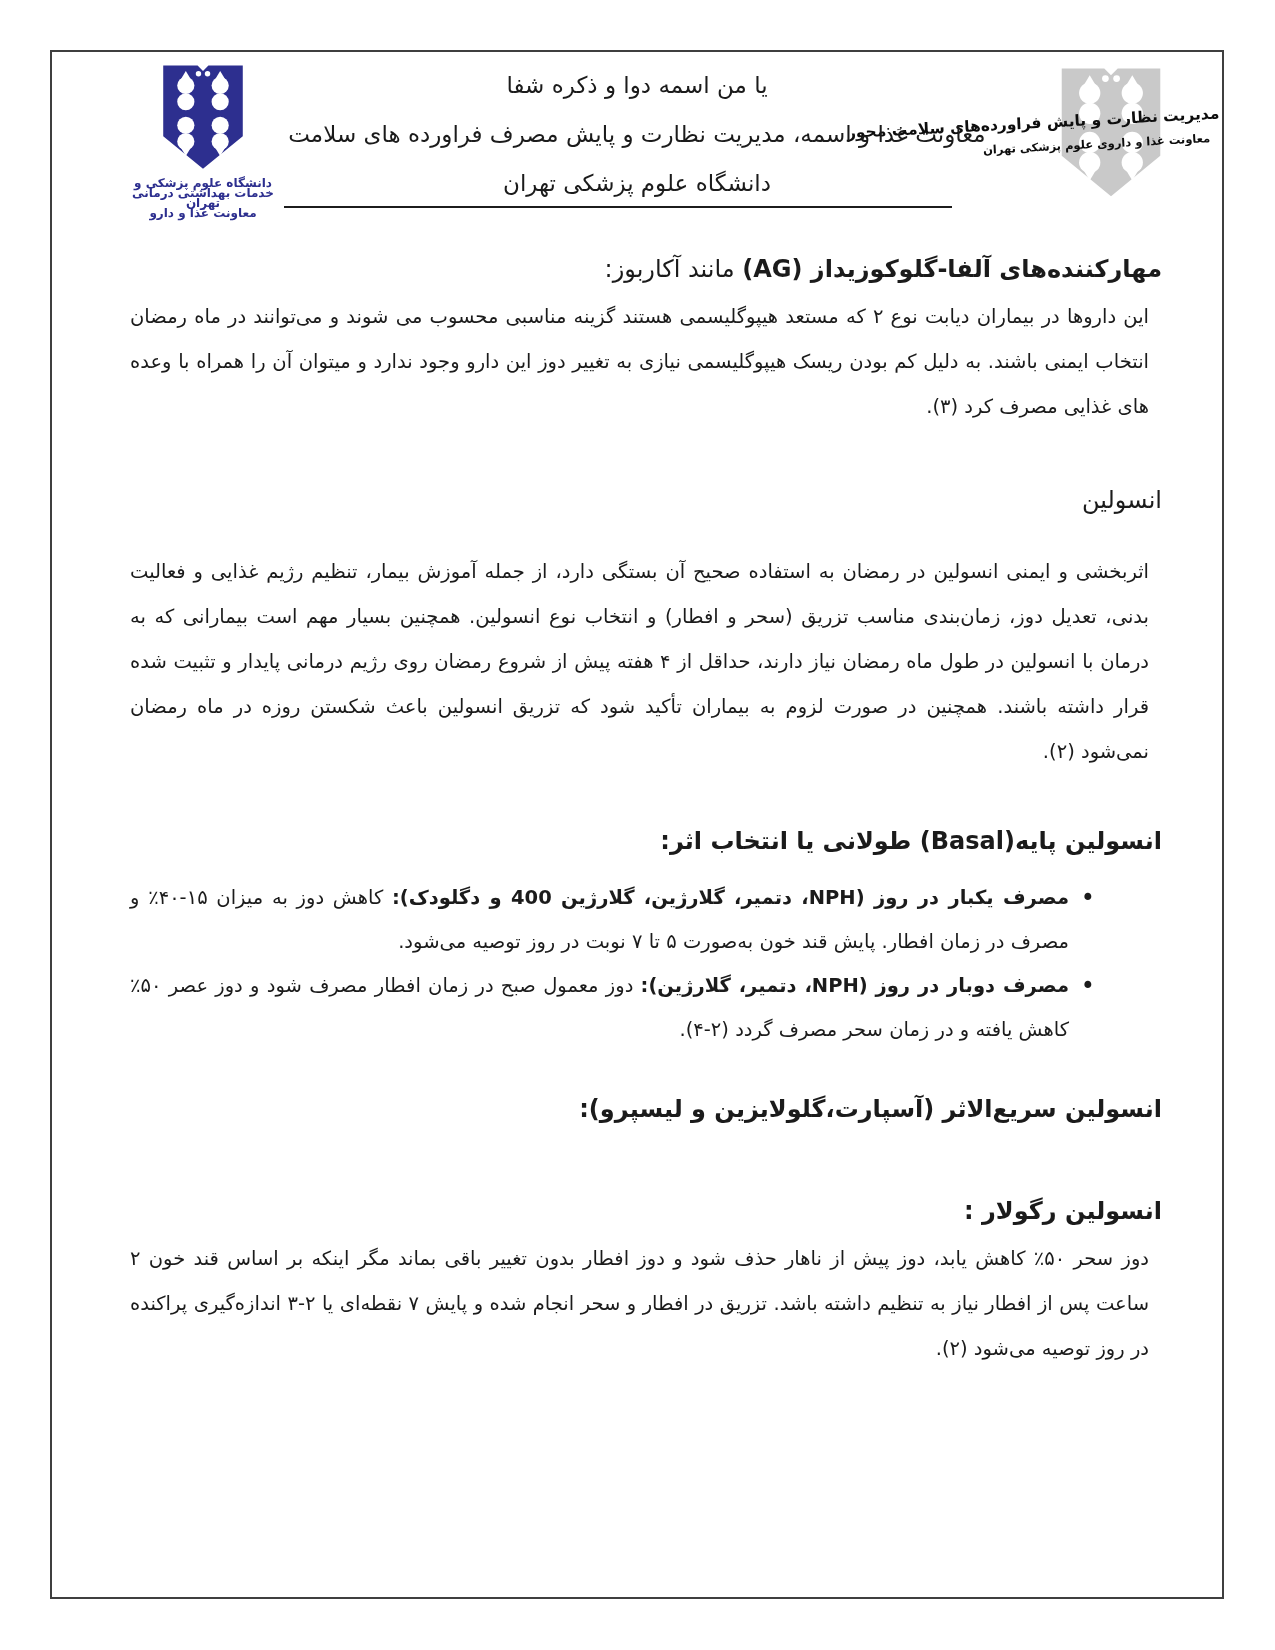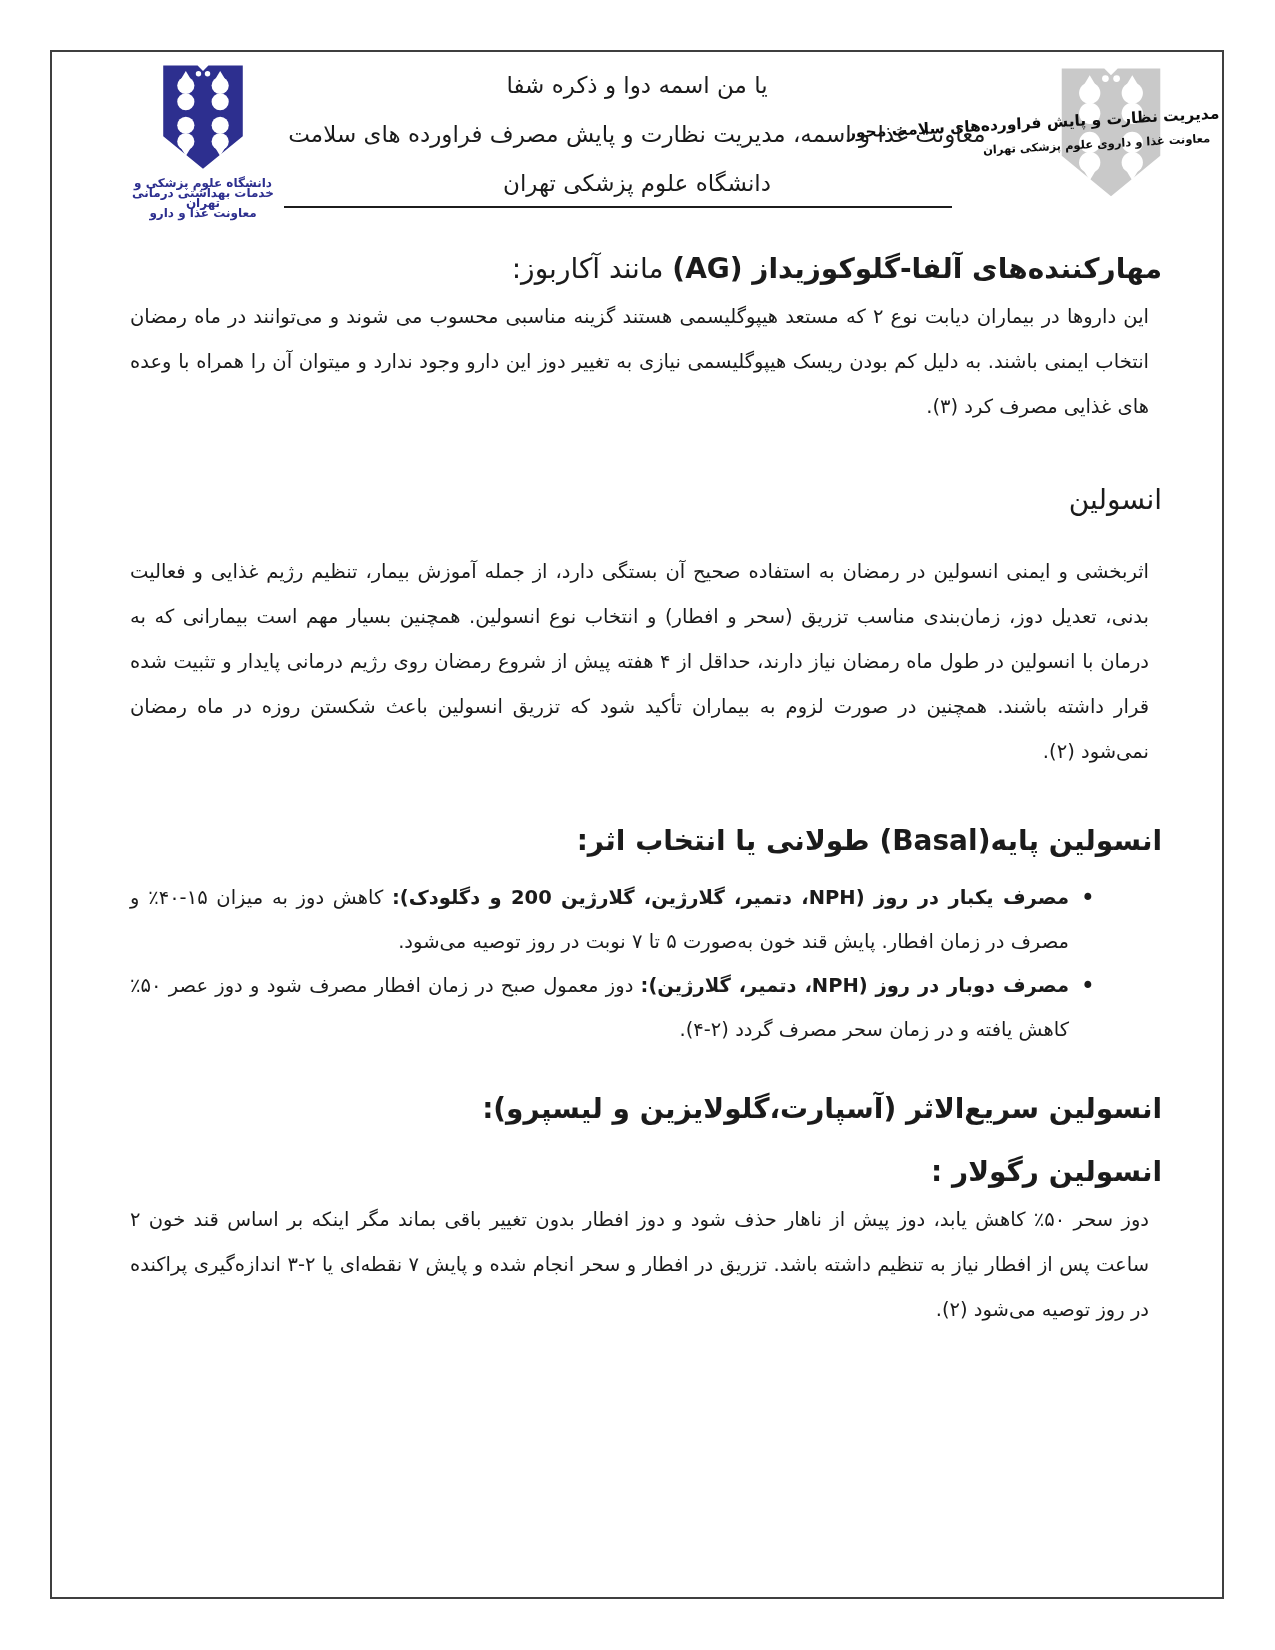"مهارکننده‌های آلفا-گلوکوزیداز (AG) مانند" .h-line { font-size: 28px -> 24px }
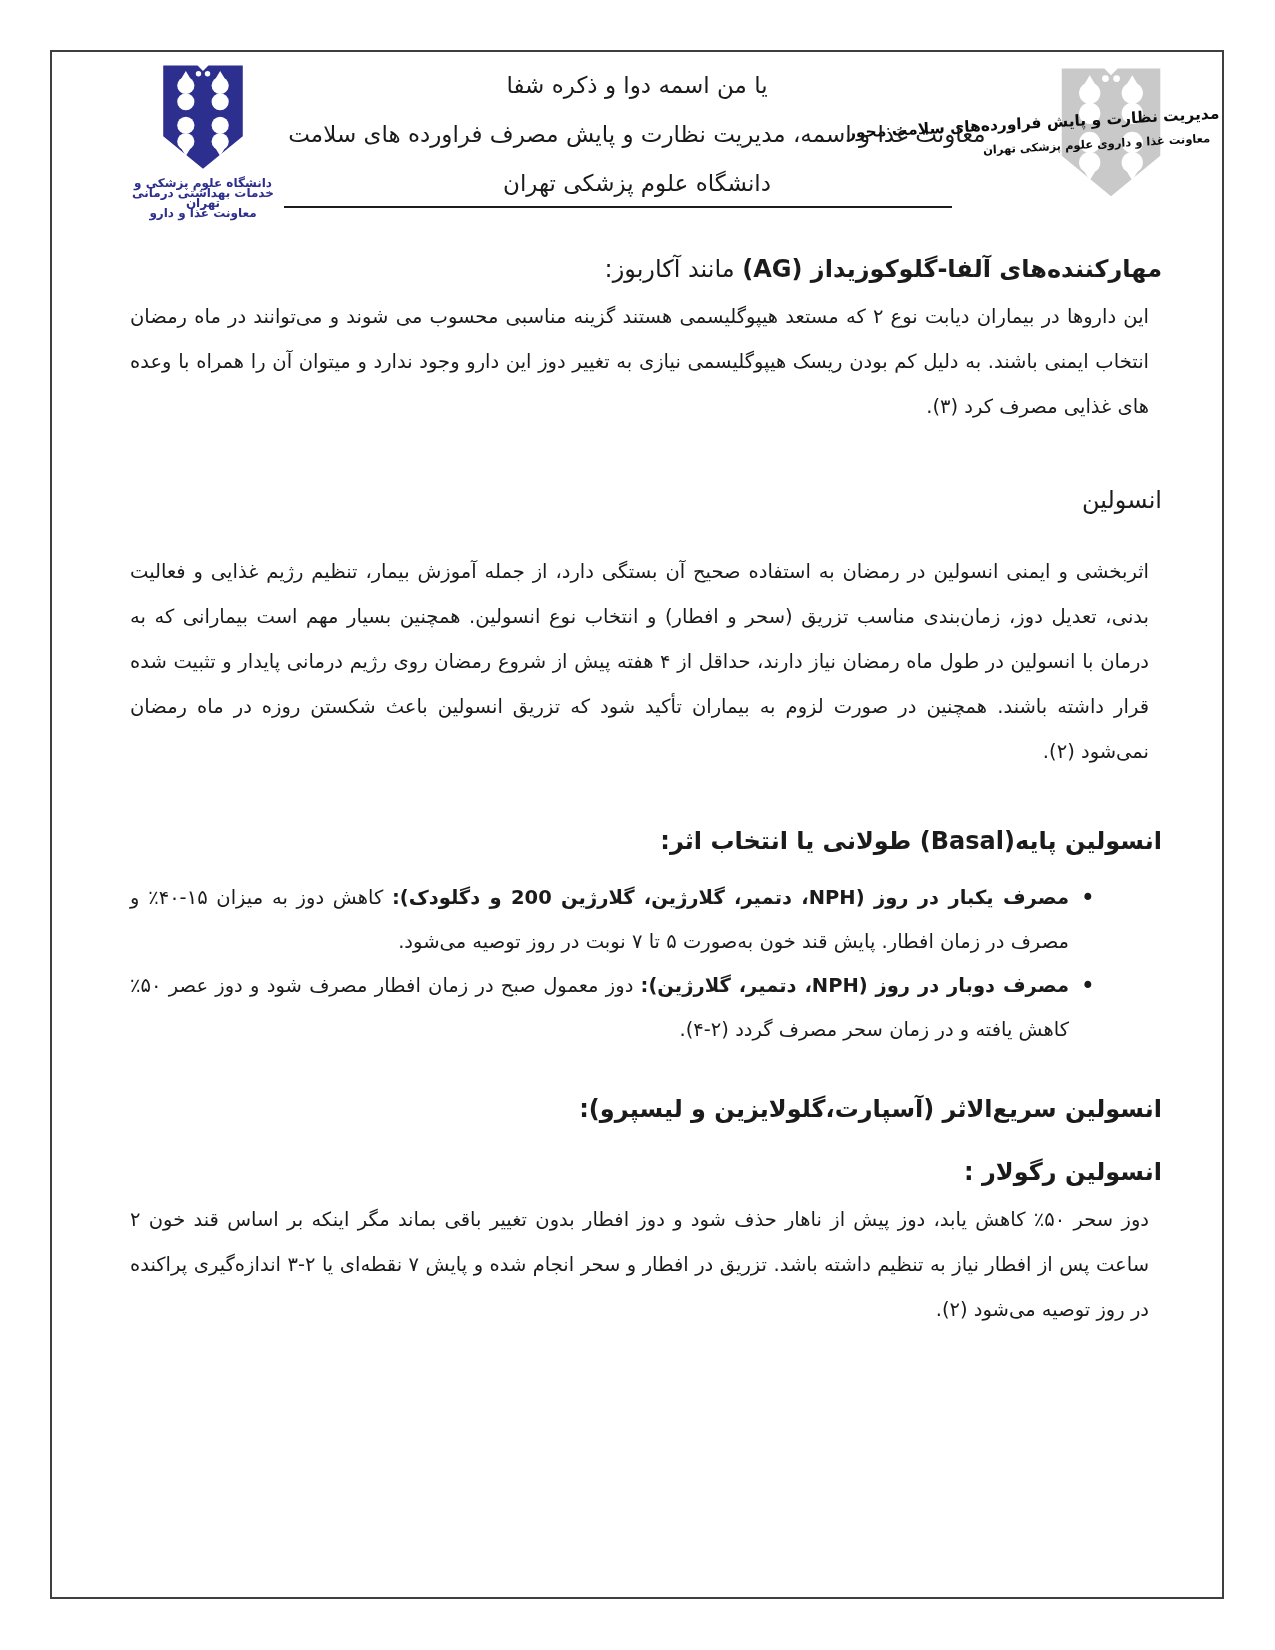"مصرف یکبار در روز (NPH،" span.lead { text: 200 -> 400 }
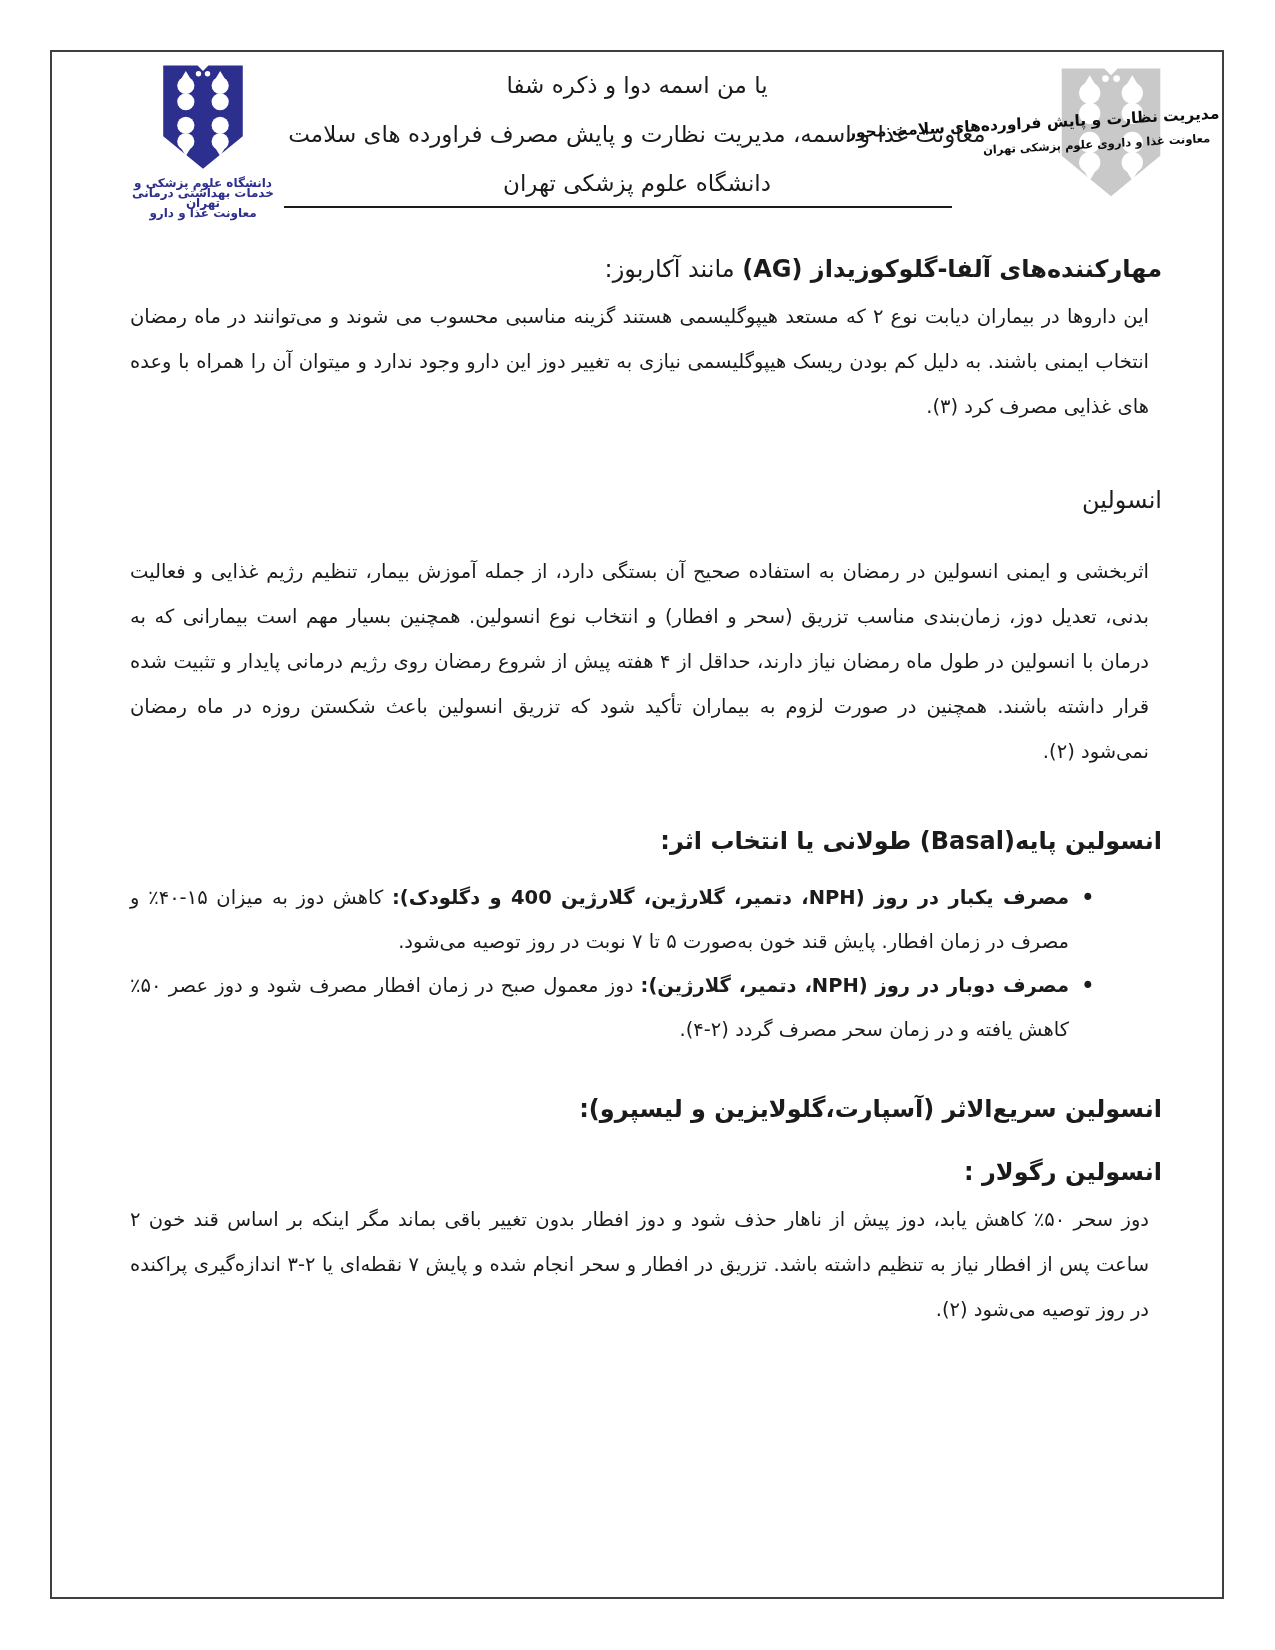"انسولین رگولار :" .mt-reg { margin-top: 33px -> 72px }
